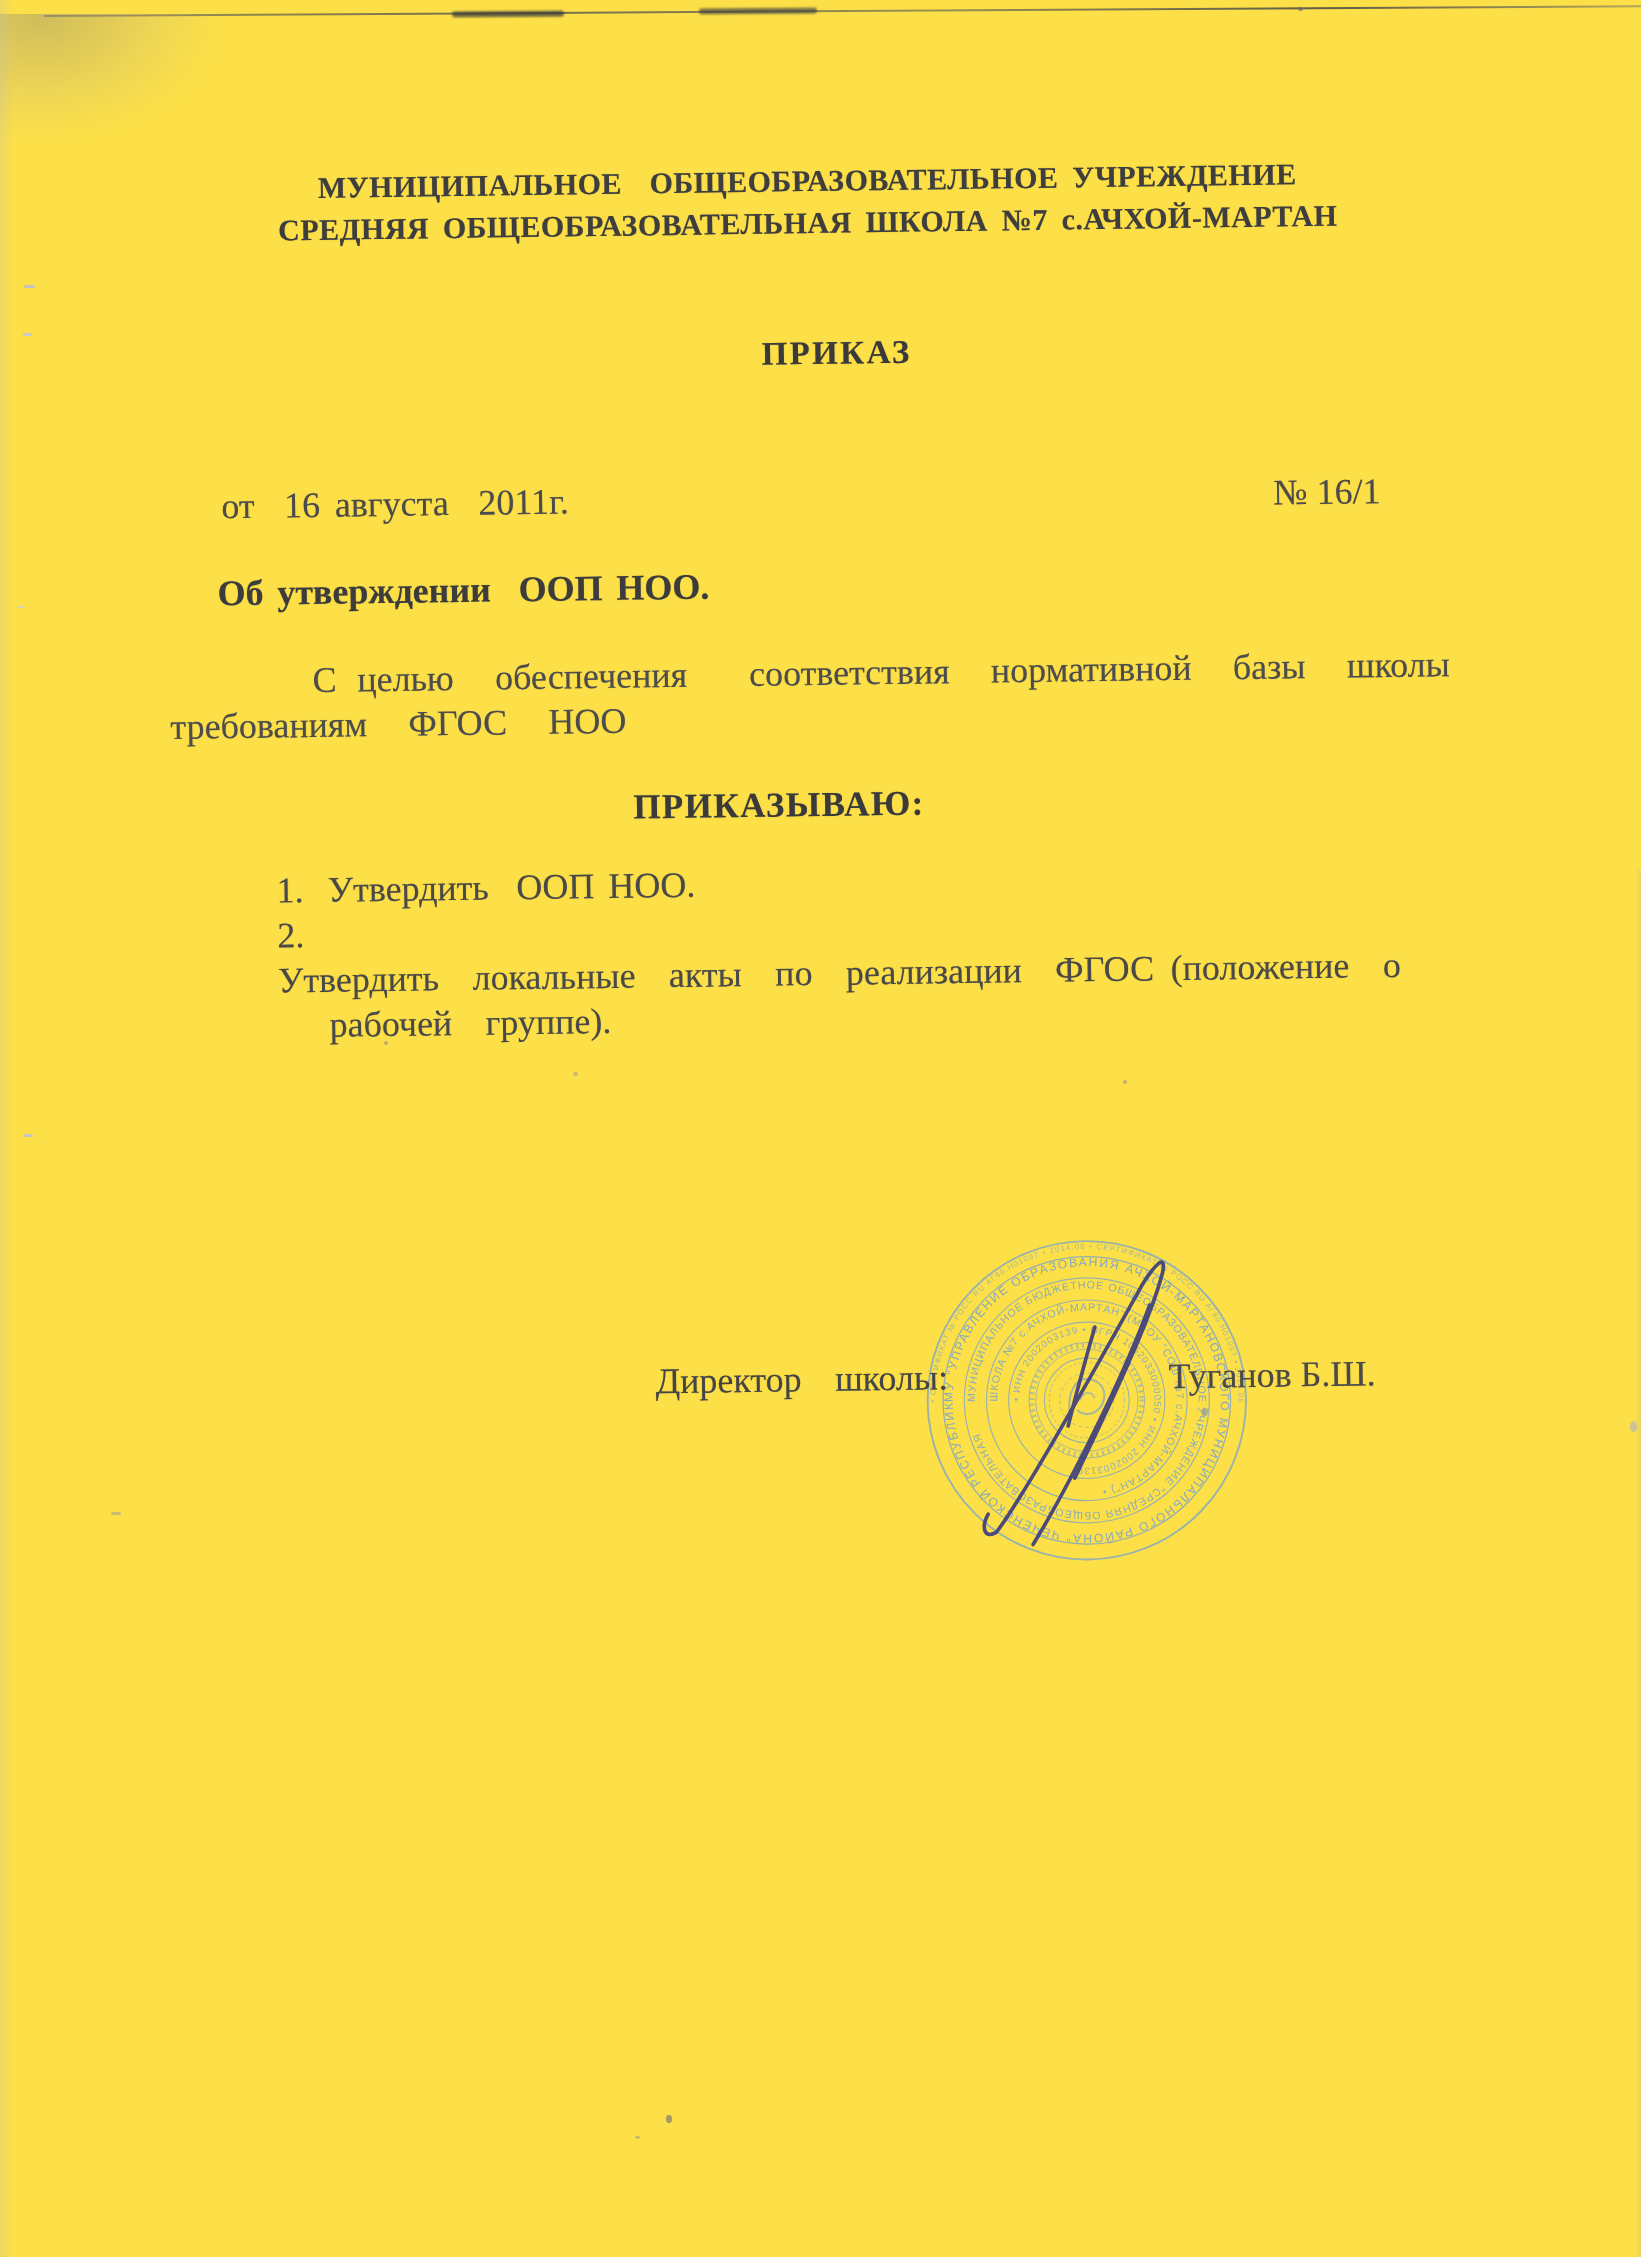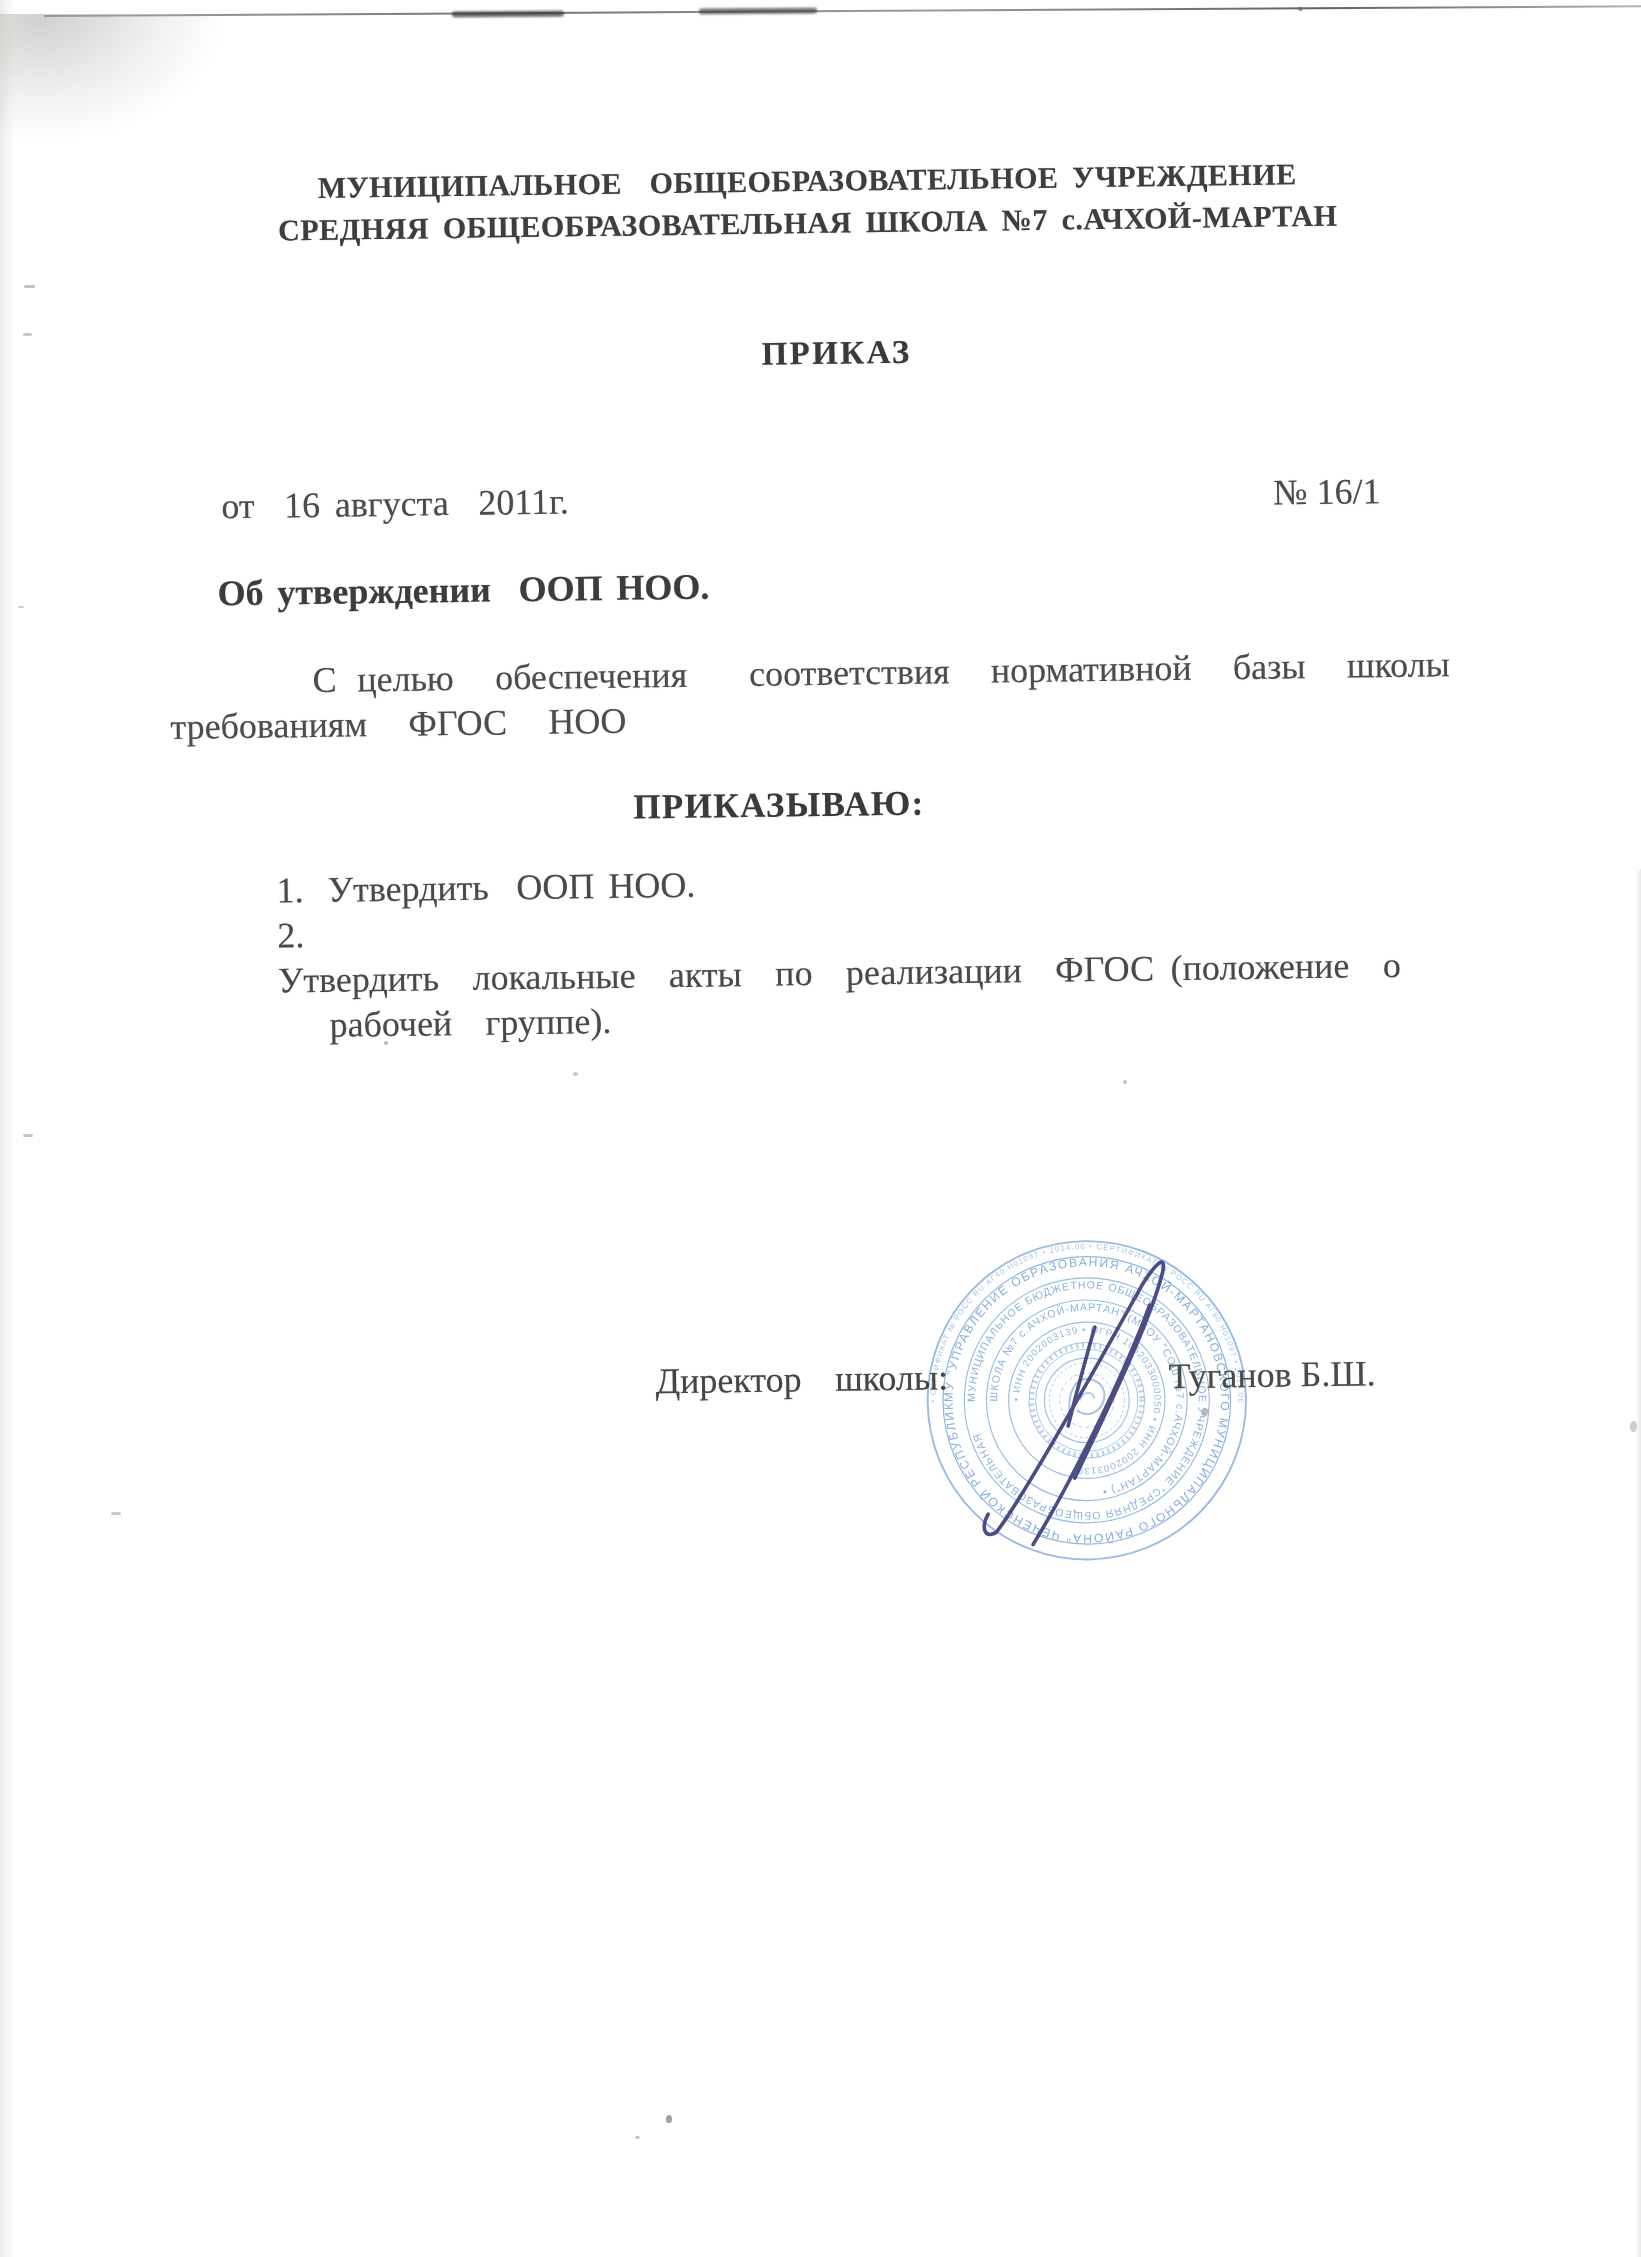"МУНИЦИПАЛЬНОЕ ОБЩЕОБРАЗОВАТЕЛЬНОЕ" .page { background: #ffffff -> #fde047 }
